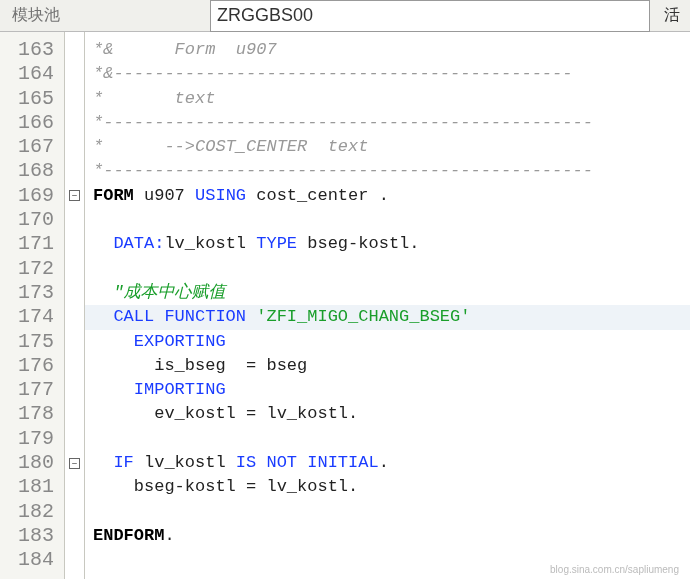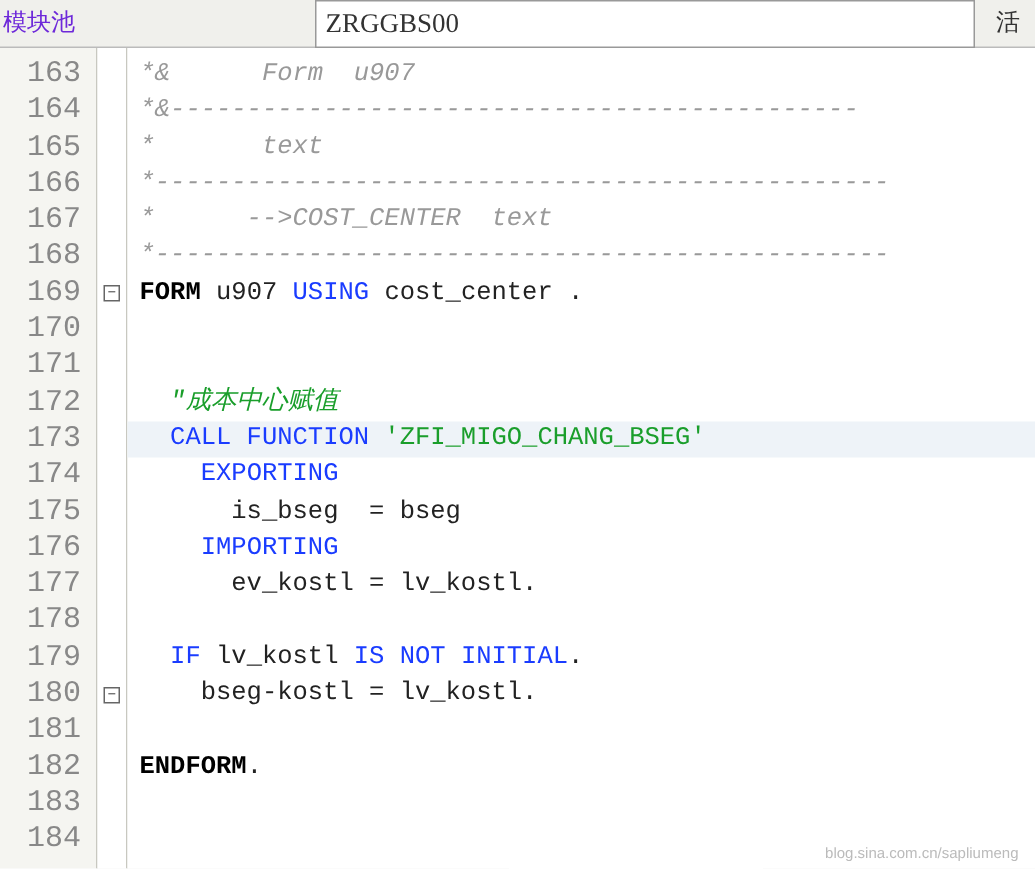"模块池" .top-label { color: #6d28d9 -> #737373; padding-left: 2px -> 12px }
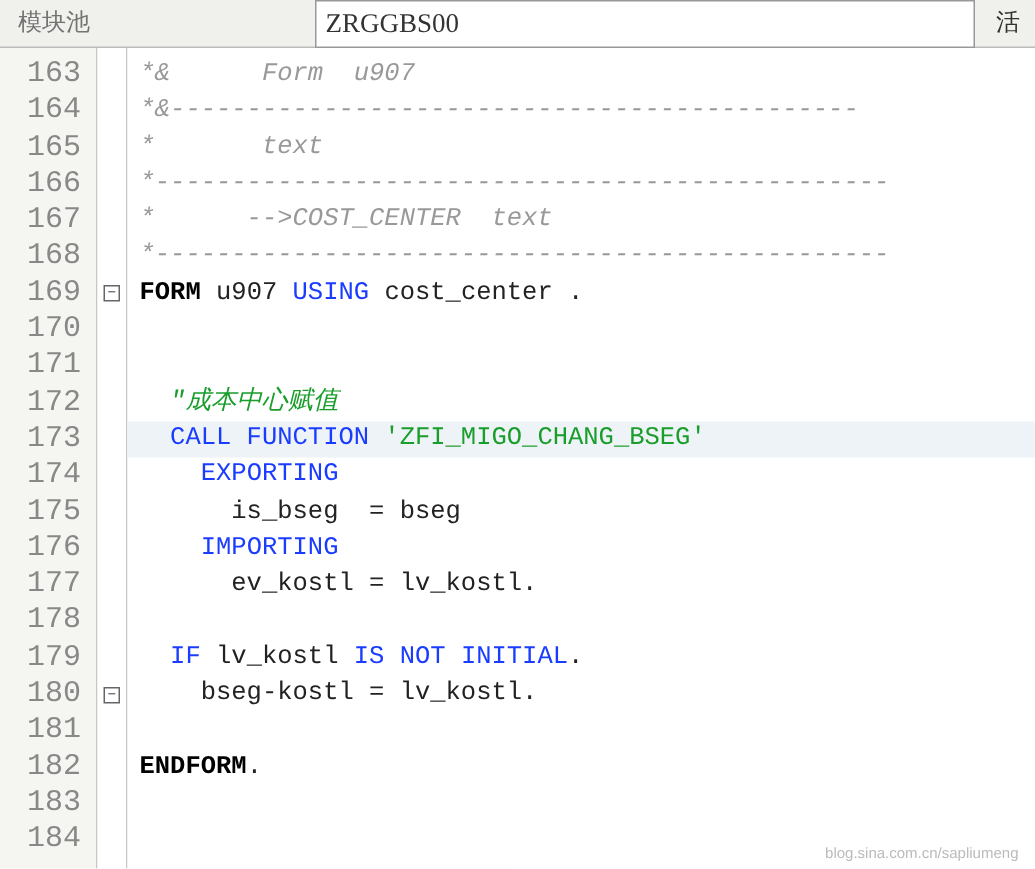"ZRGGBS00" .top-input { font-family: Liberation Serif, serif -> Liberation Sans, sans-serif }
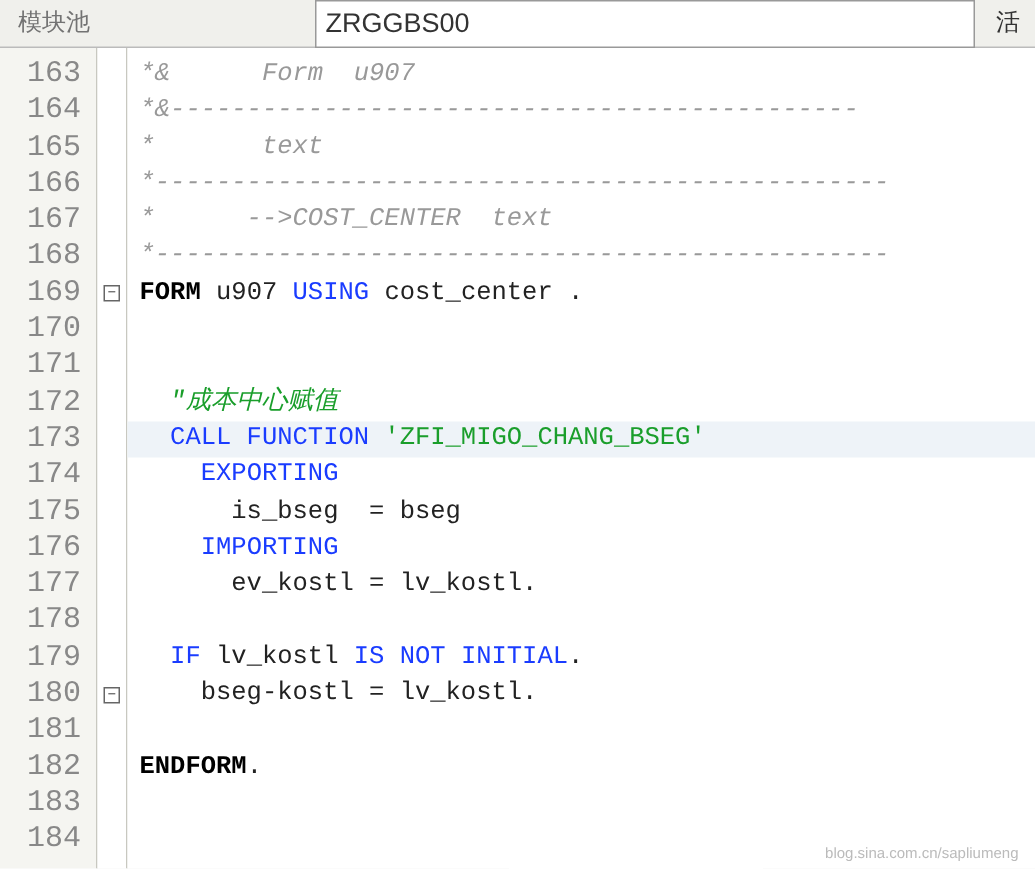"DATA:lv_kostl TYPE bseg-kostl." div.row { html: none -> <div><span> </span><span>DATA:</span><span>lv_kostl </span><span>TYPE </span><span>bseg-kostl</span><span>.</span></div> }
